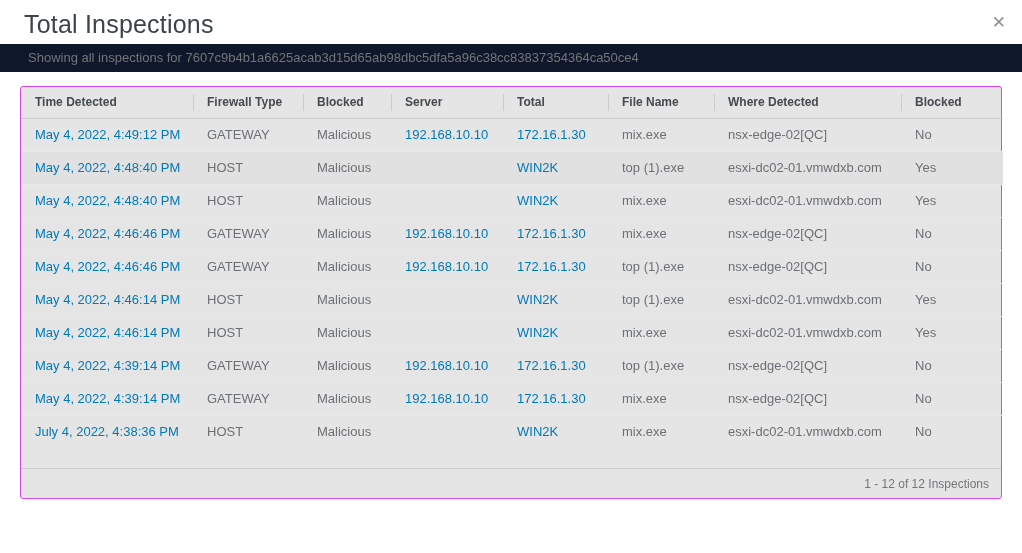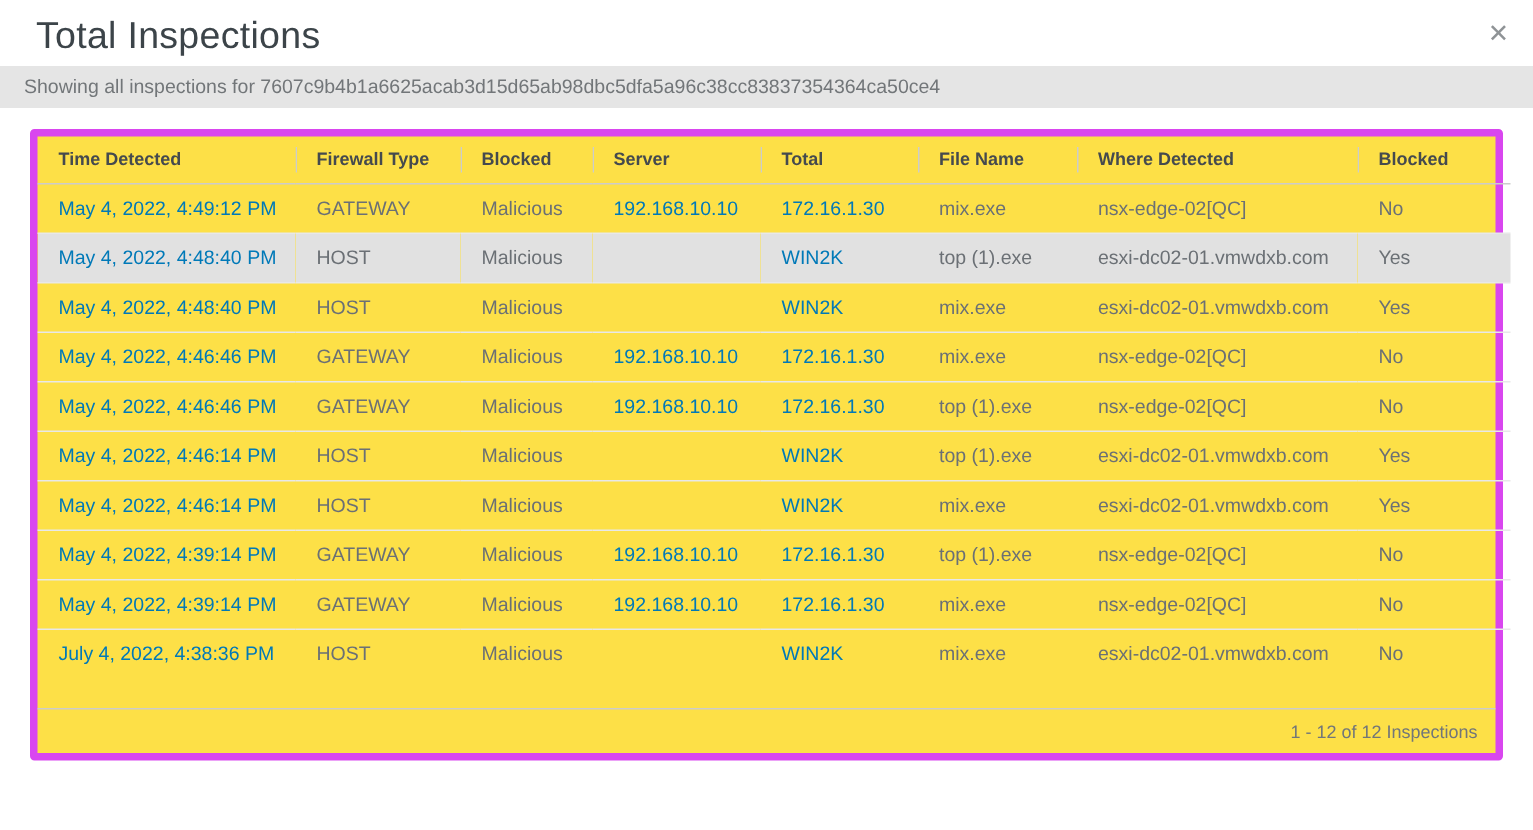"Showing all inspections for" .subtitle-bar { background: #e5e5e5 -> #0f172a; padding-left: 16px -> 28px }
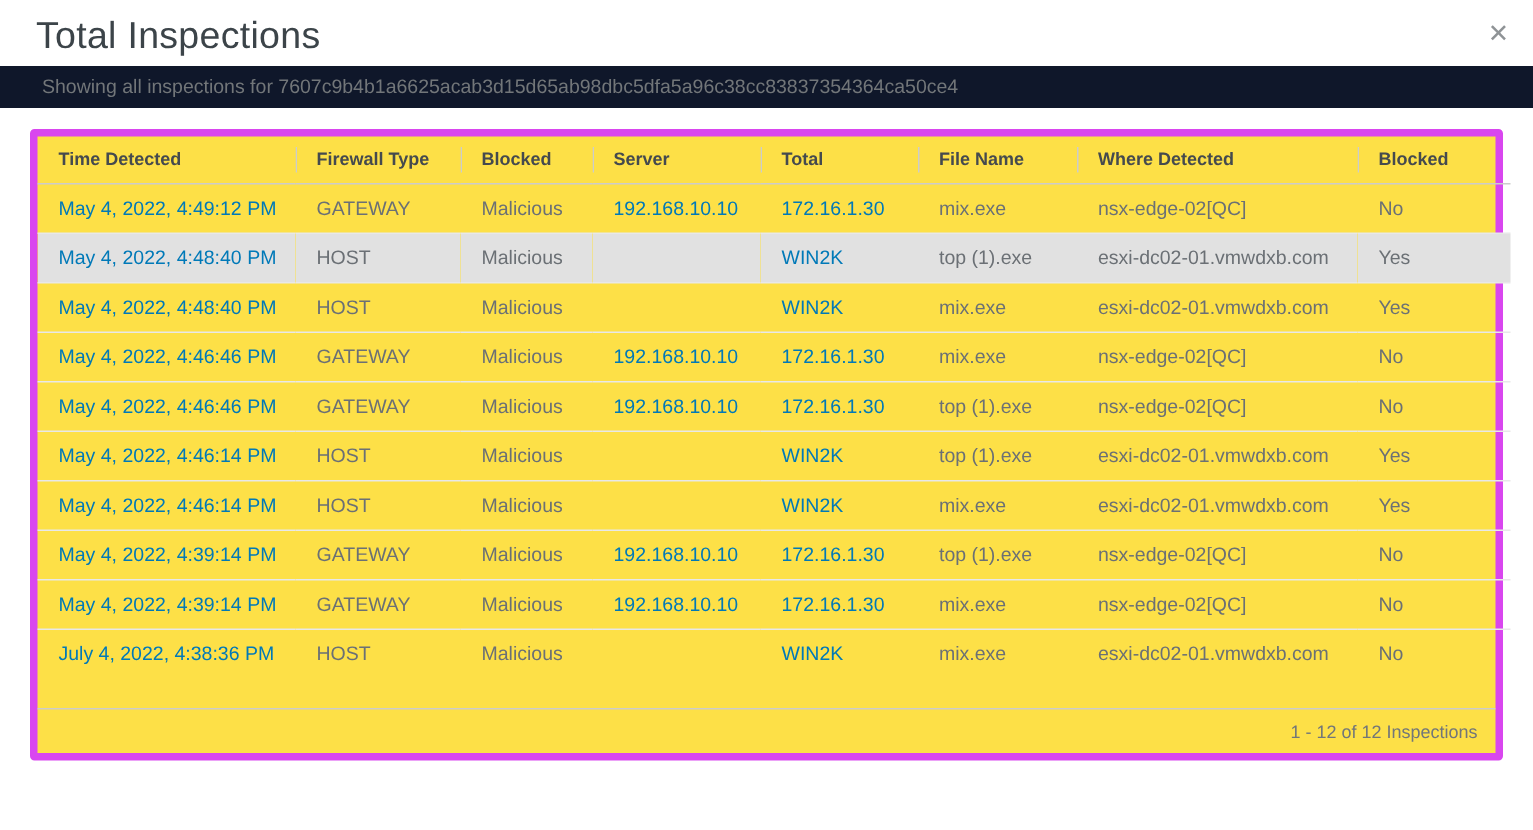"Time Detected" .datagrid { background: #fde047 -> #e5e5e5; border: 5px solid #d946ef -> 1px solid #d946ef }
